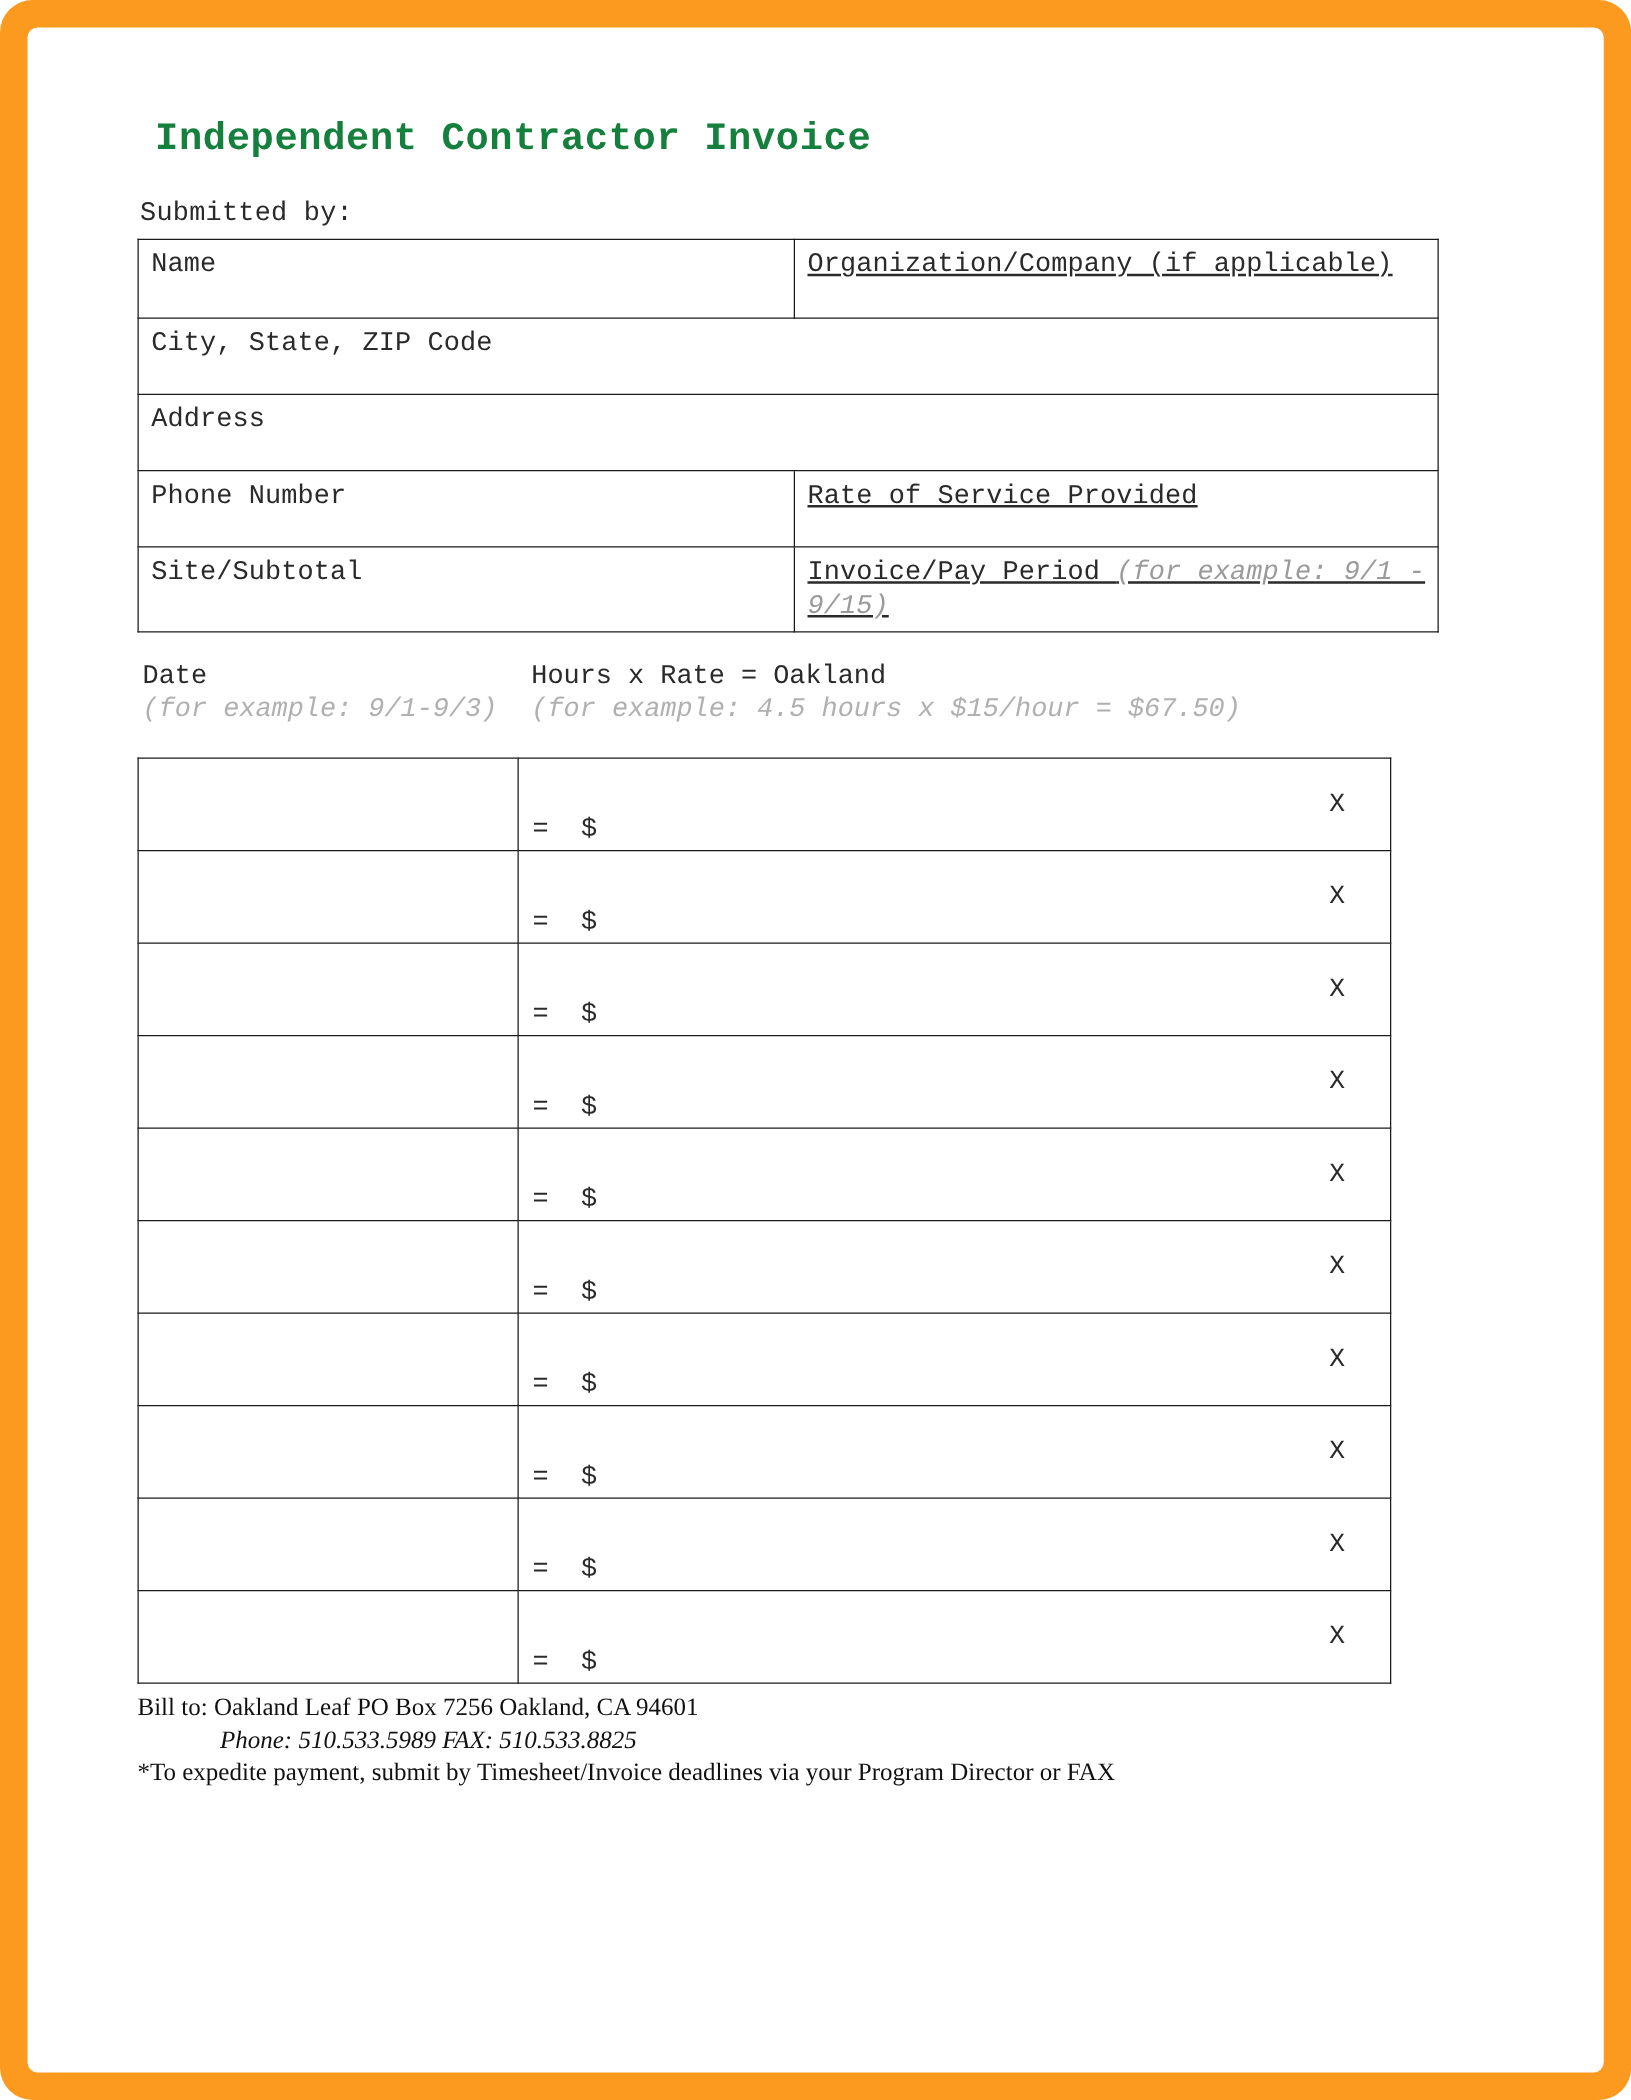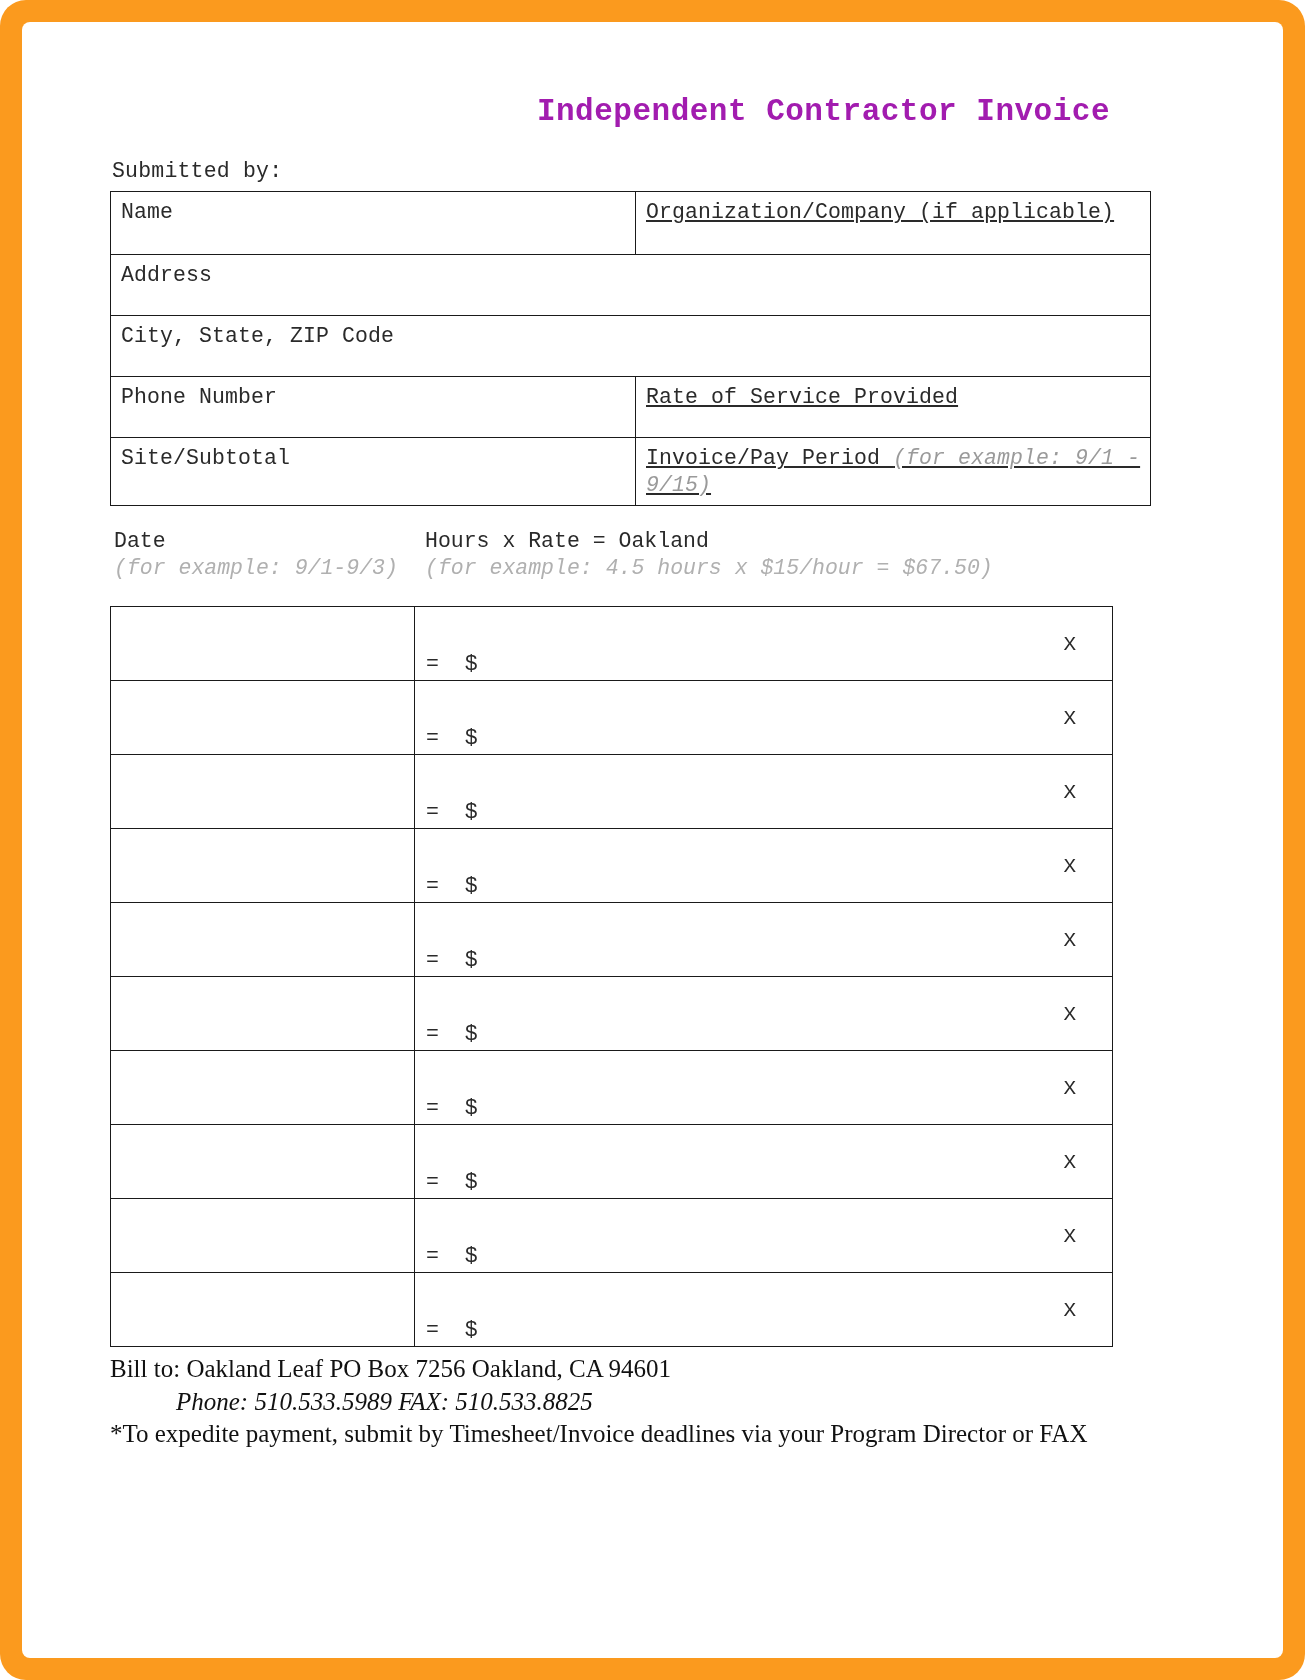"Independent Contractor Invoice" .doc-title { color: #a21caf -> #15803d; text-align: right -> left }
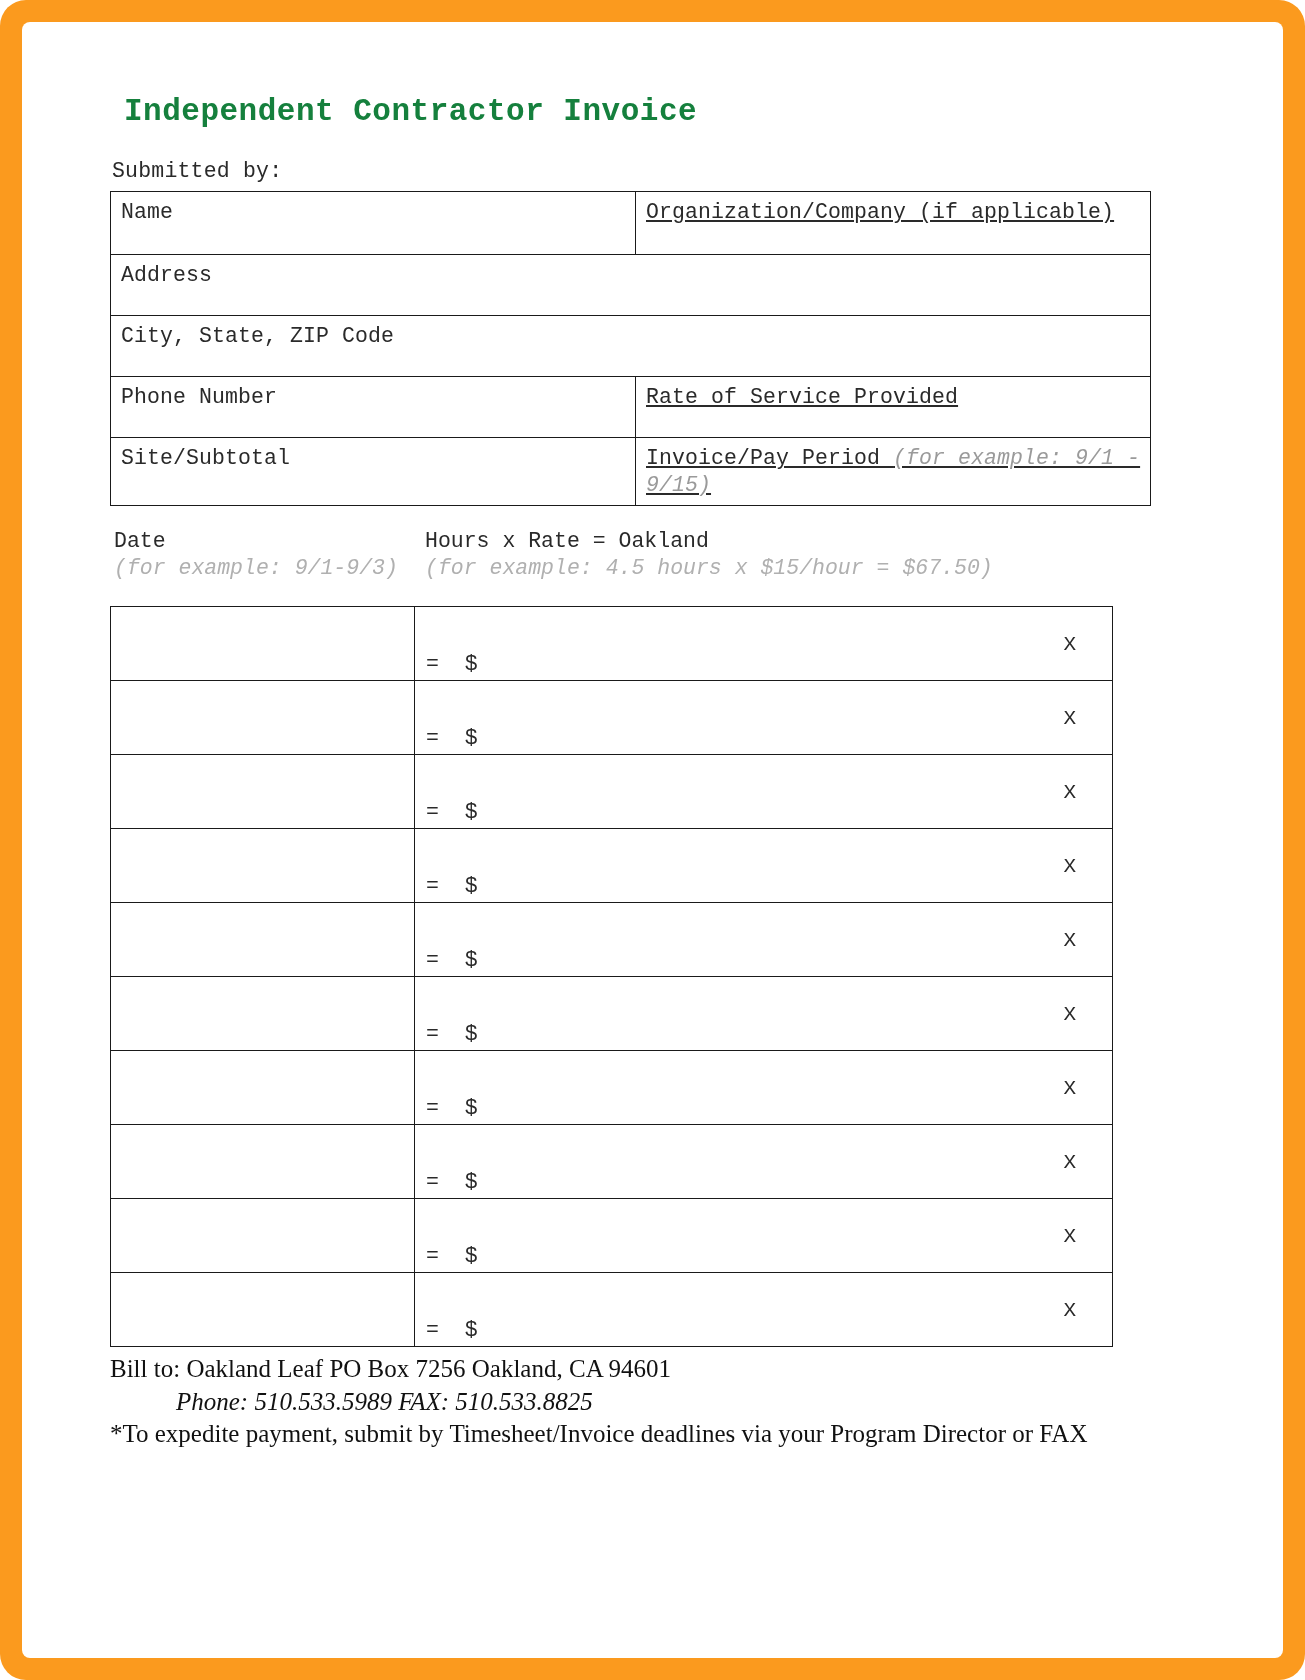"Address" tr { order: before "City, State, ZIP Code" -> after "City, State, ZIP Code" }
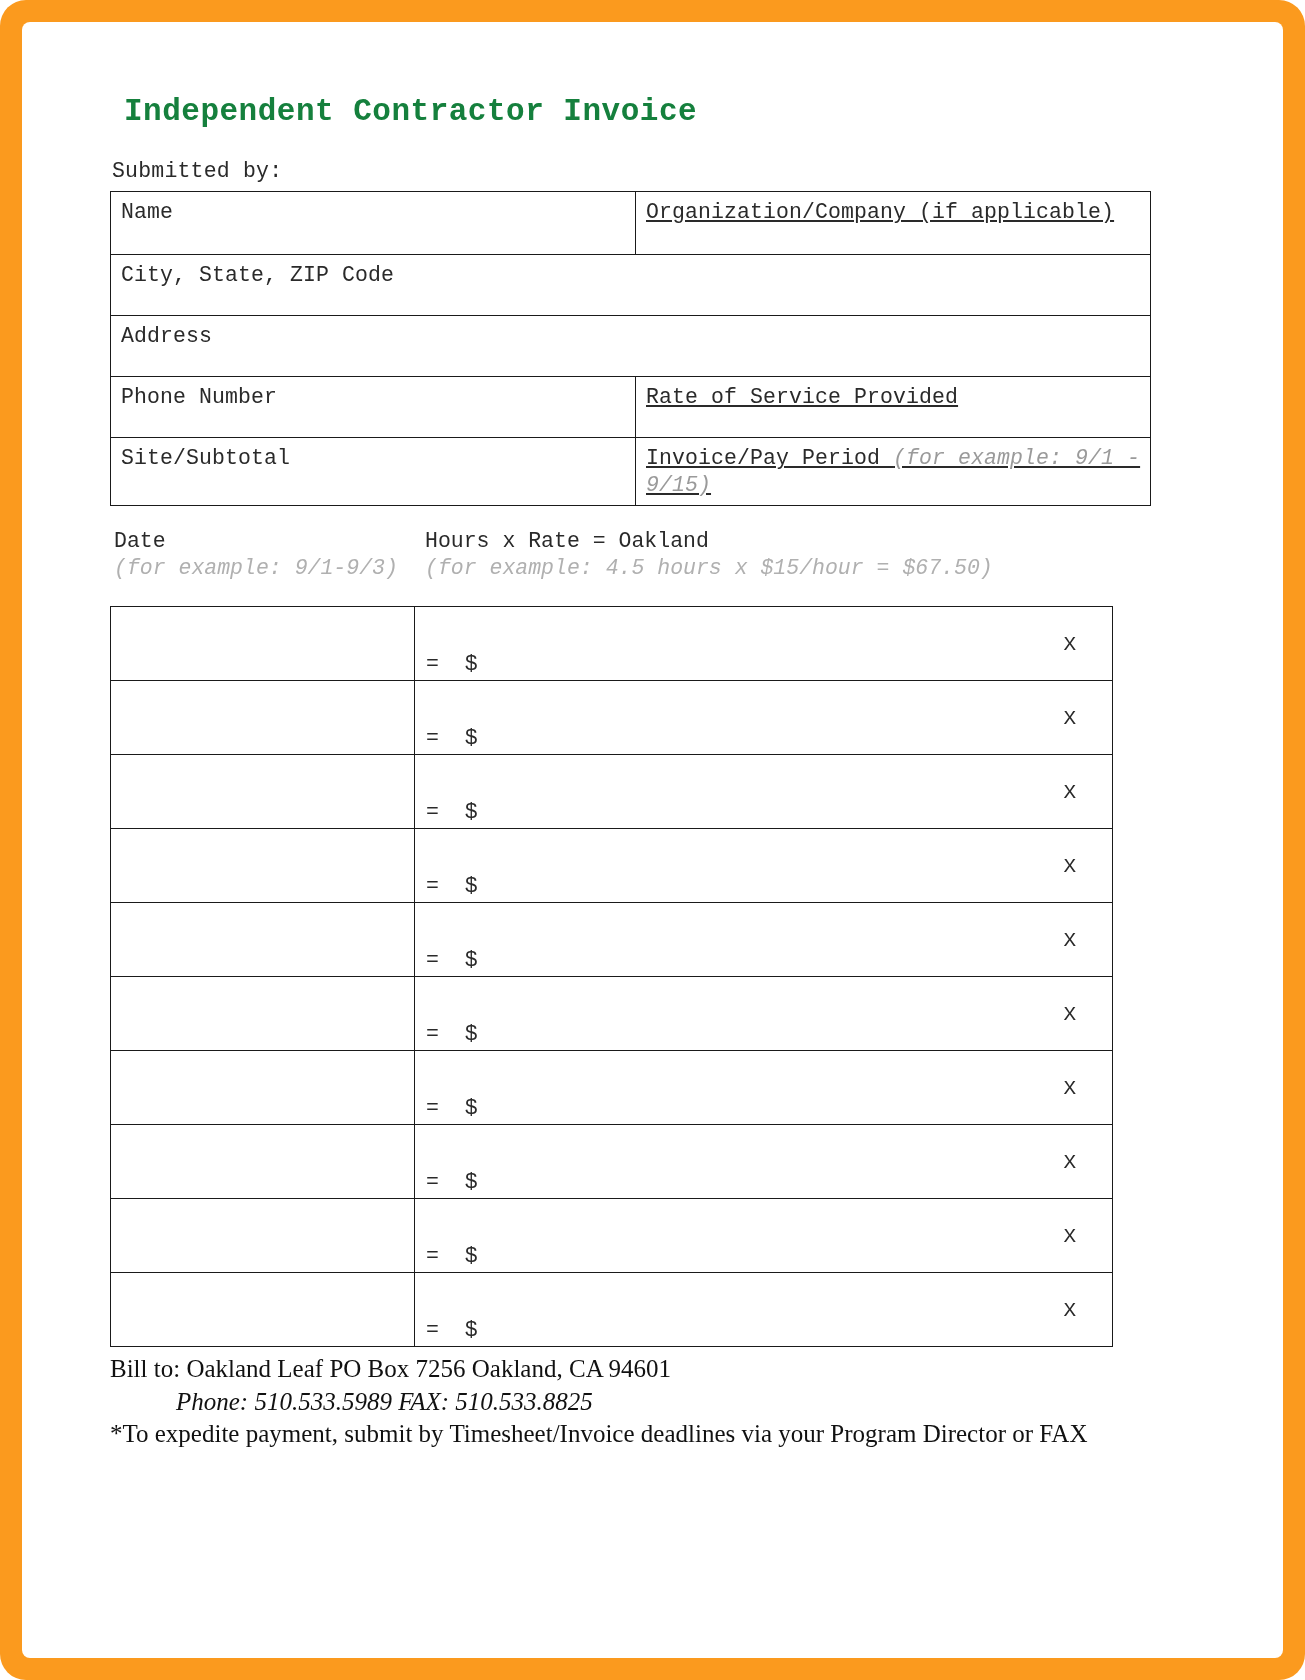"Bill to: Oakland Leaf PO" .doc-footer { font-size: 25px -> 20px }
